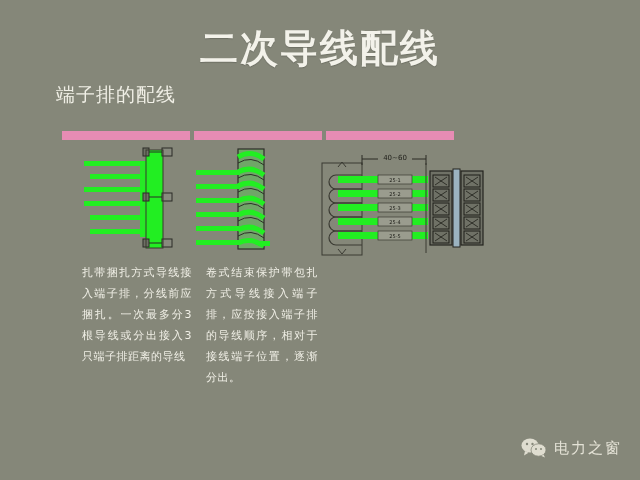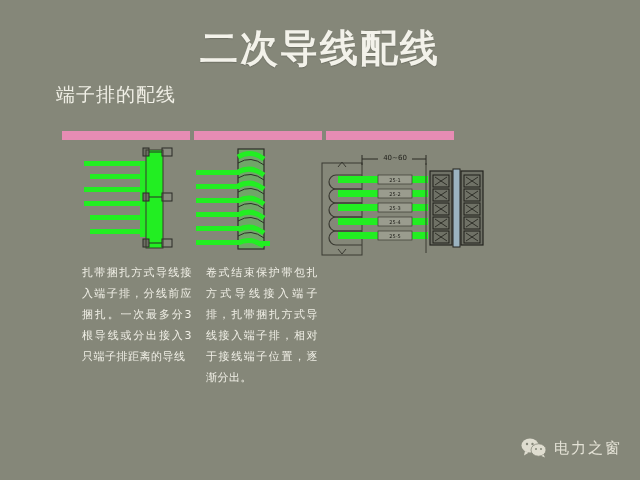"卷式结束保护带包扎方式导线接入端子排，扎带捆扎方式导线接入端子排，相对于接线端子" div.caption { text: 扎带捆扎方式导线接入端子排 -> 应按接入端子排的导线顺序 }
